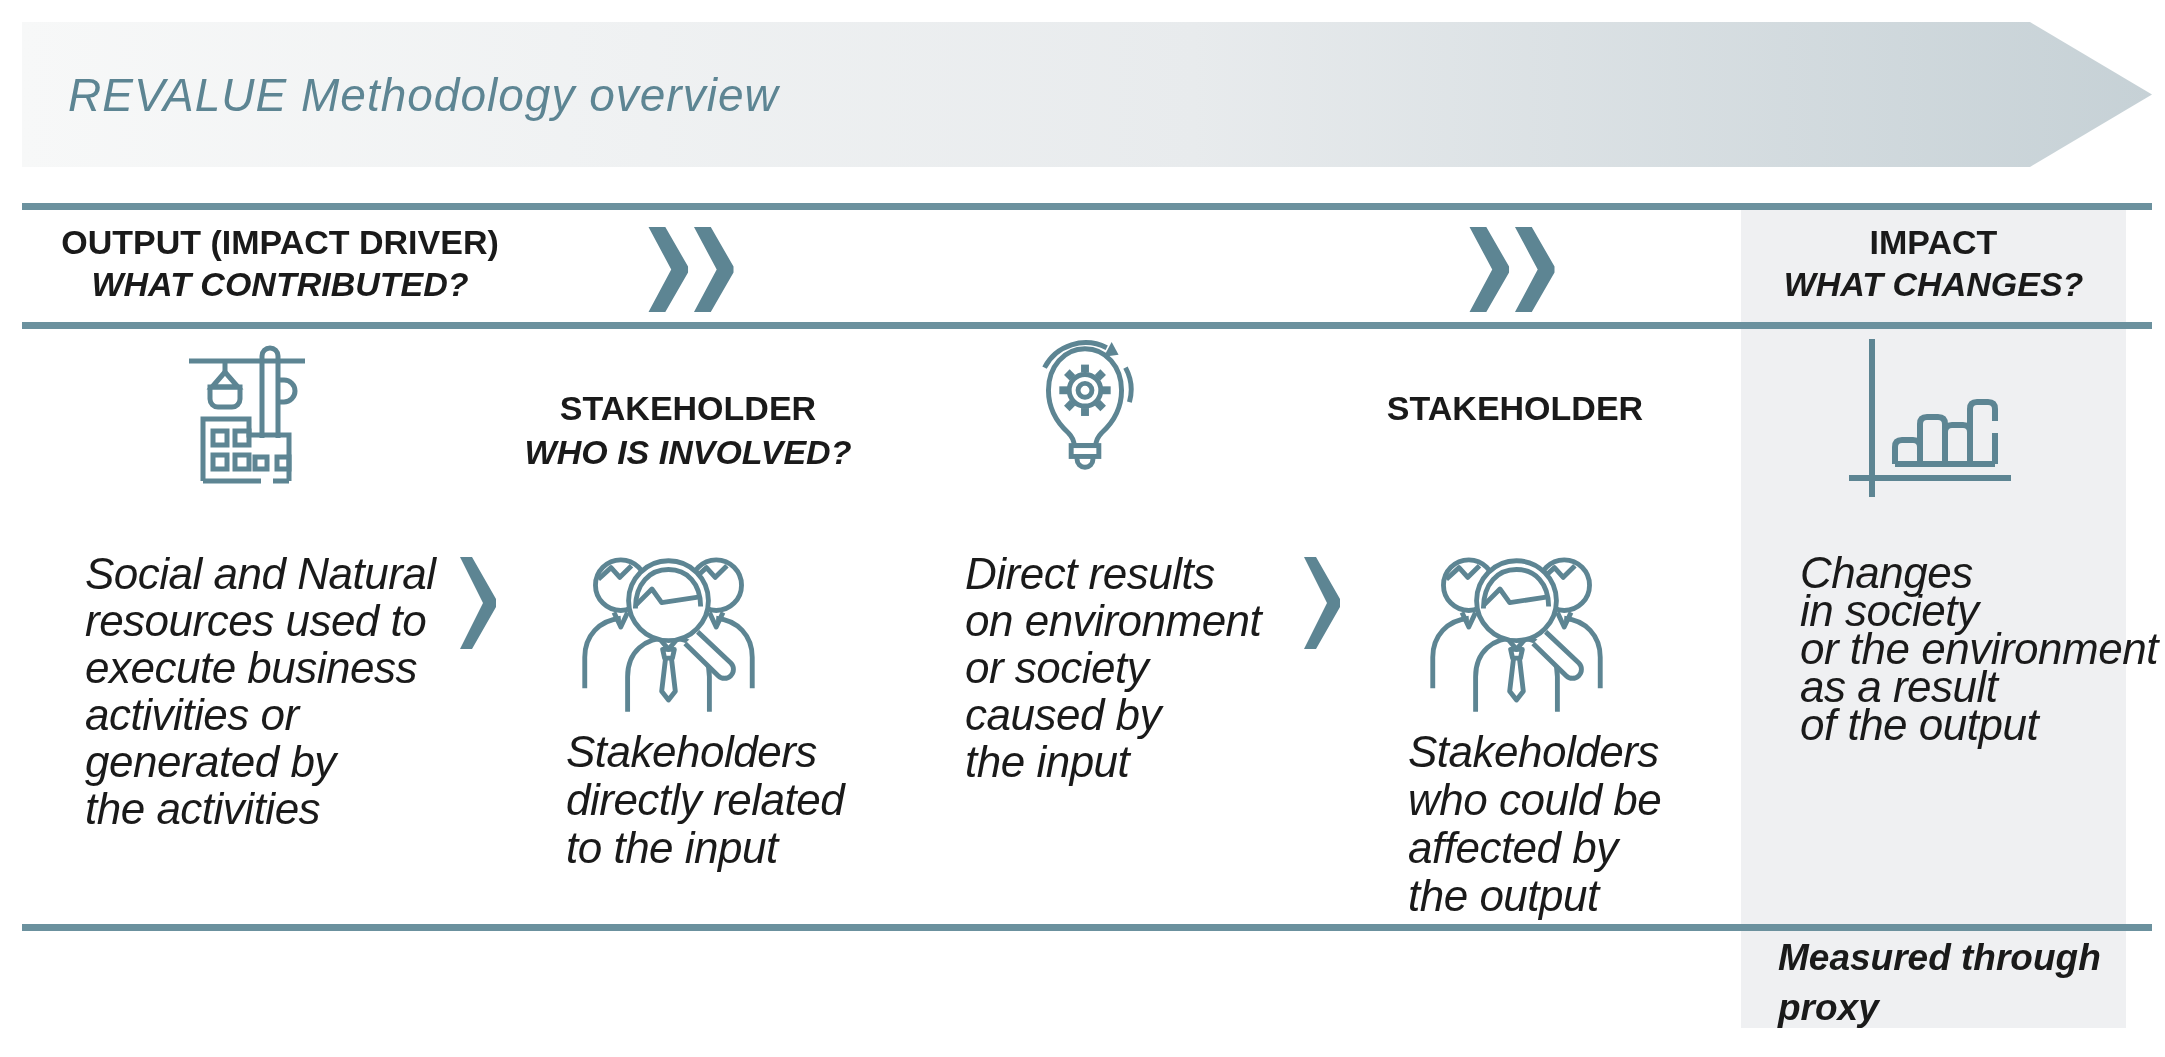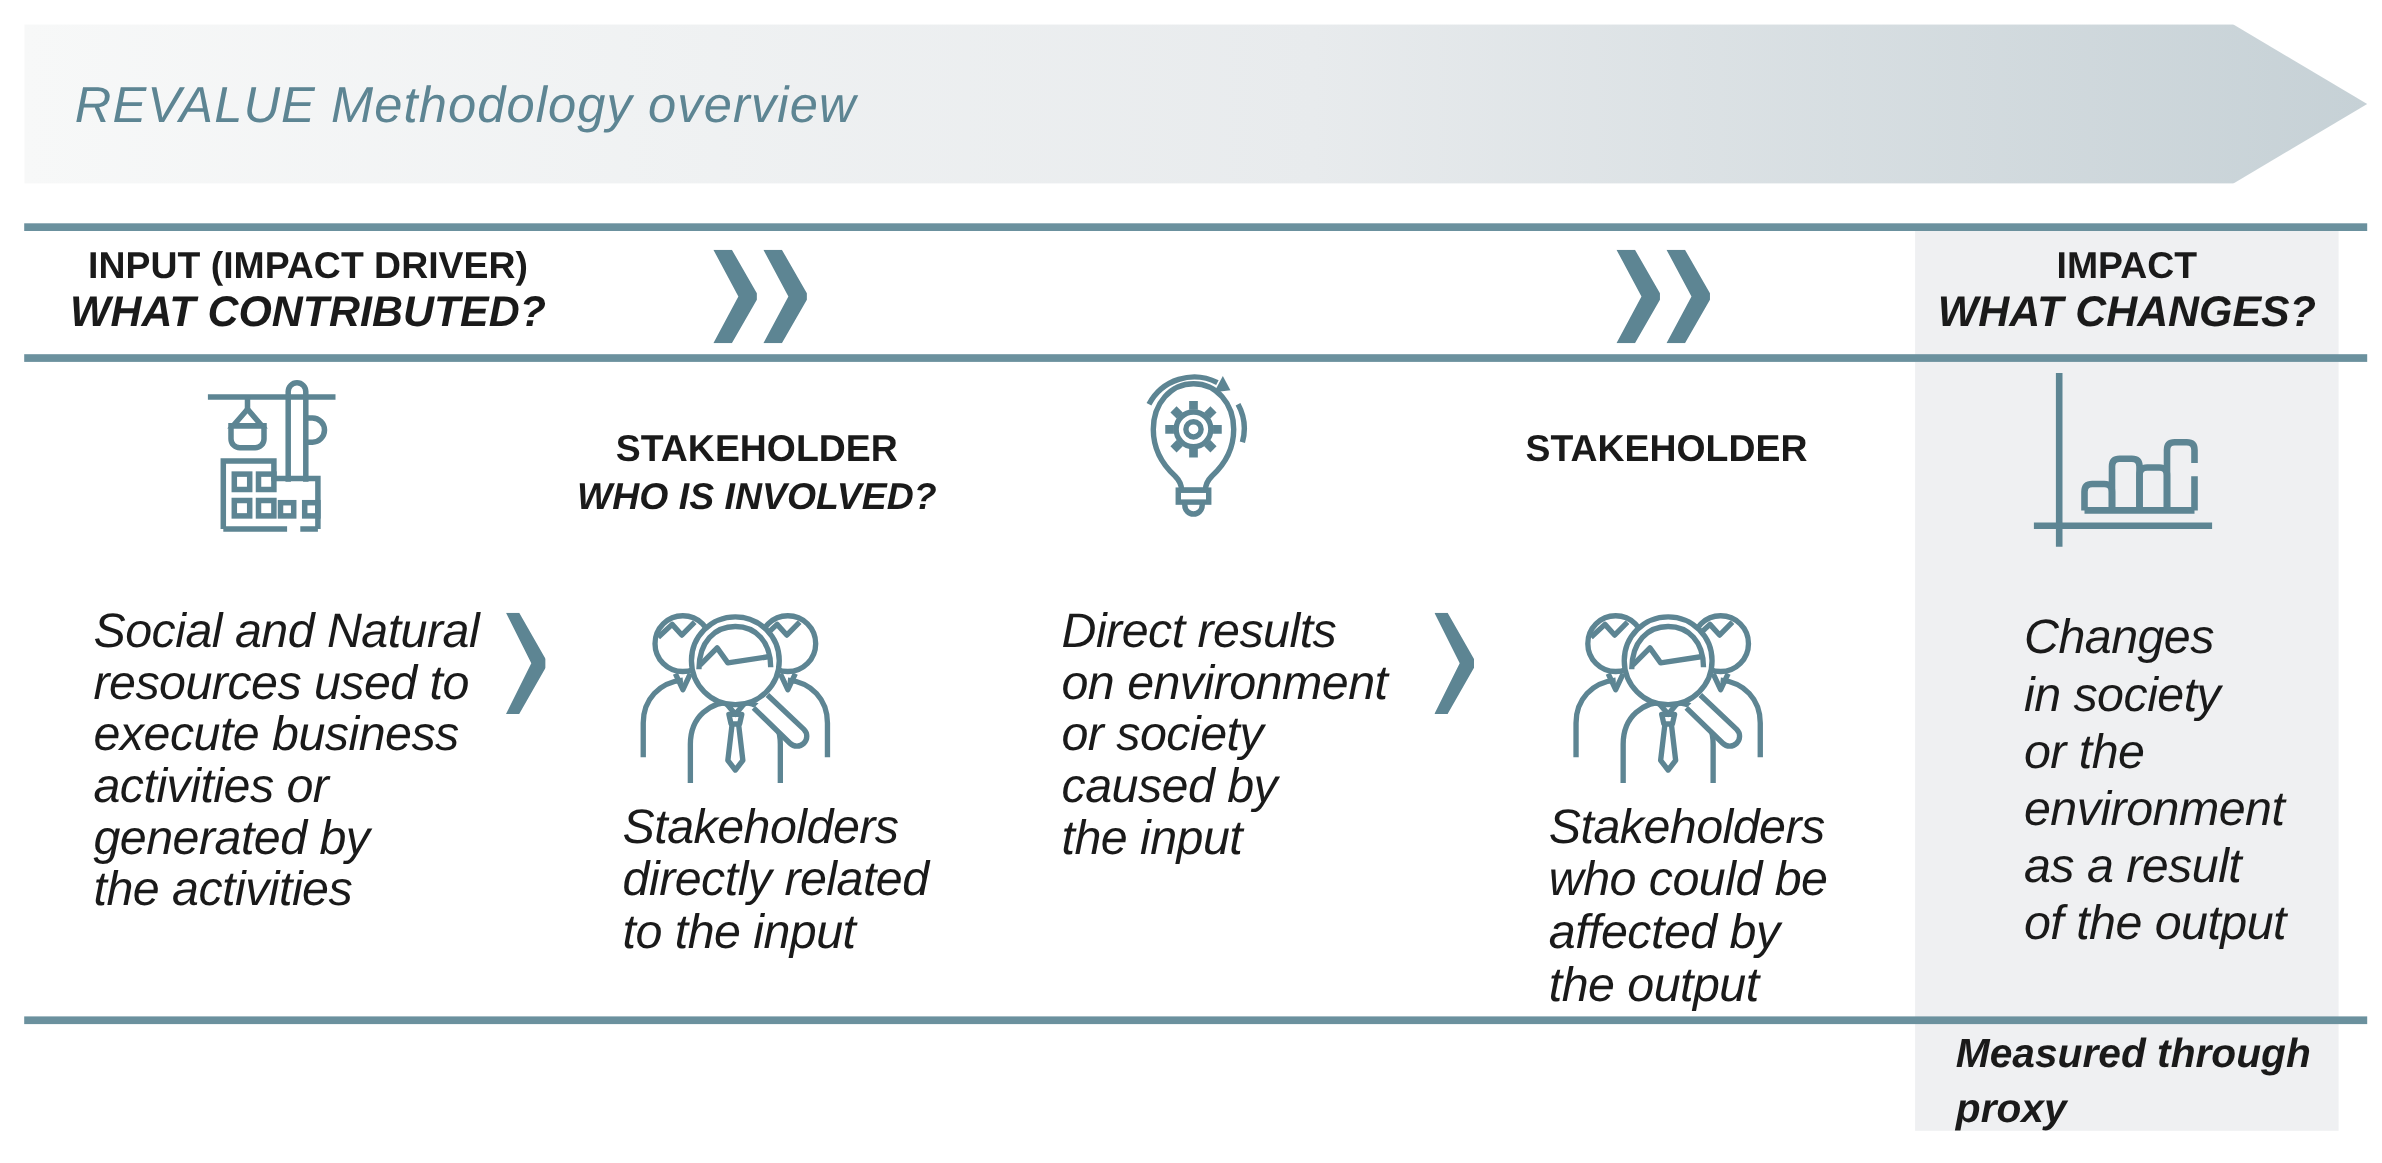"INPUT (IMPACT DRIVER)" div.t { text: INPUT -> OUTPUT }
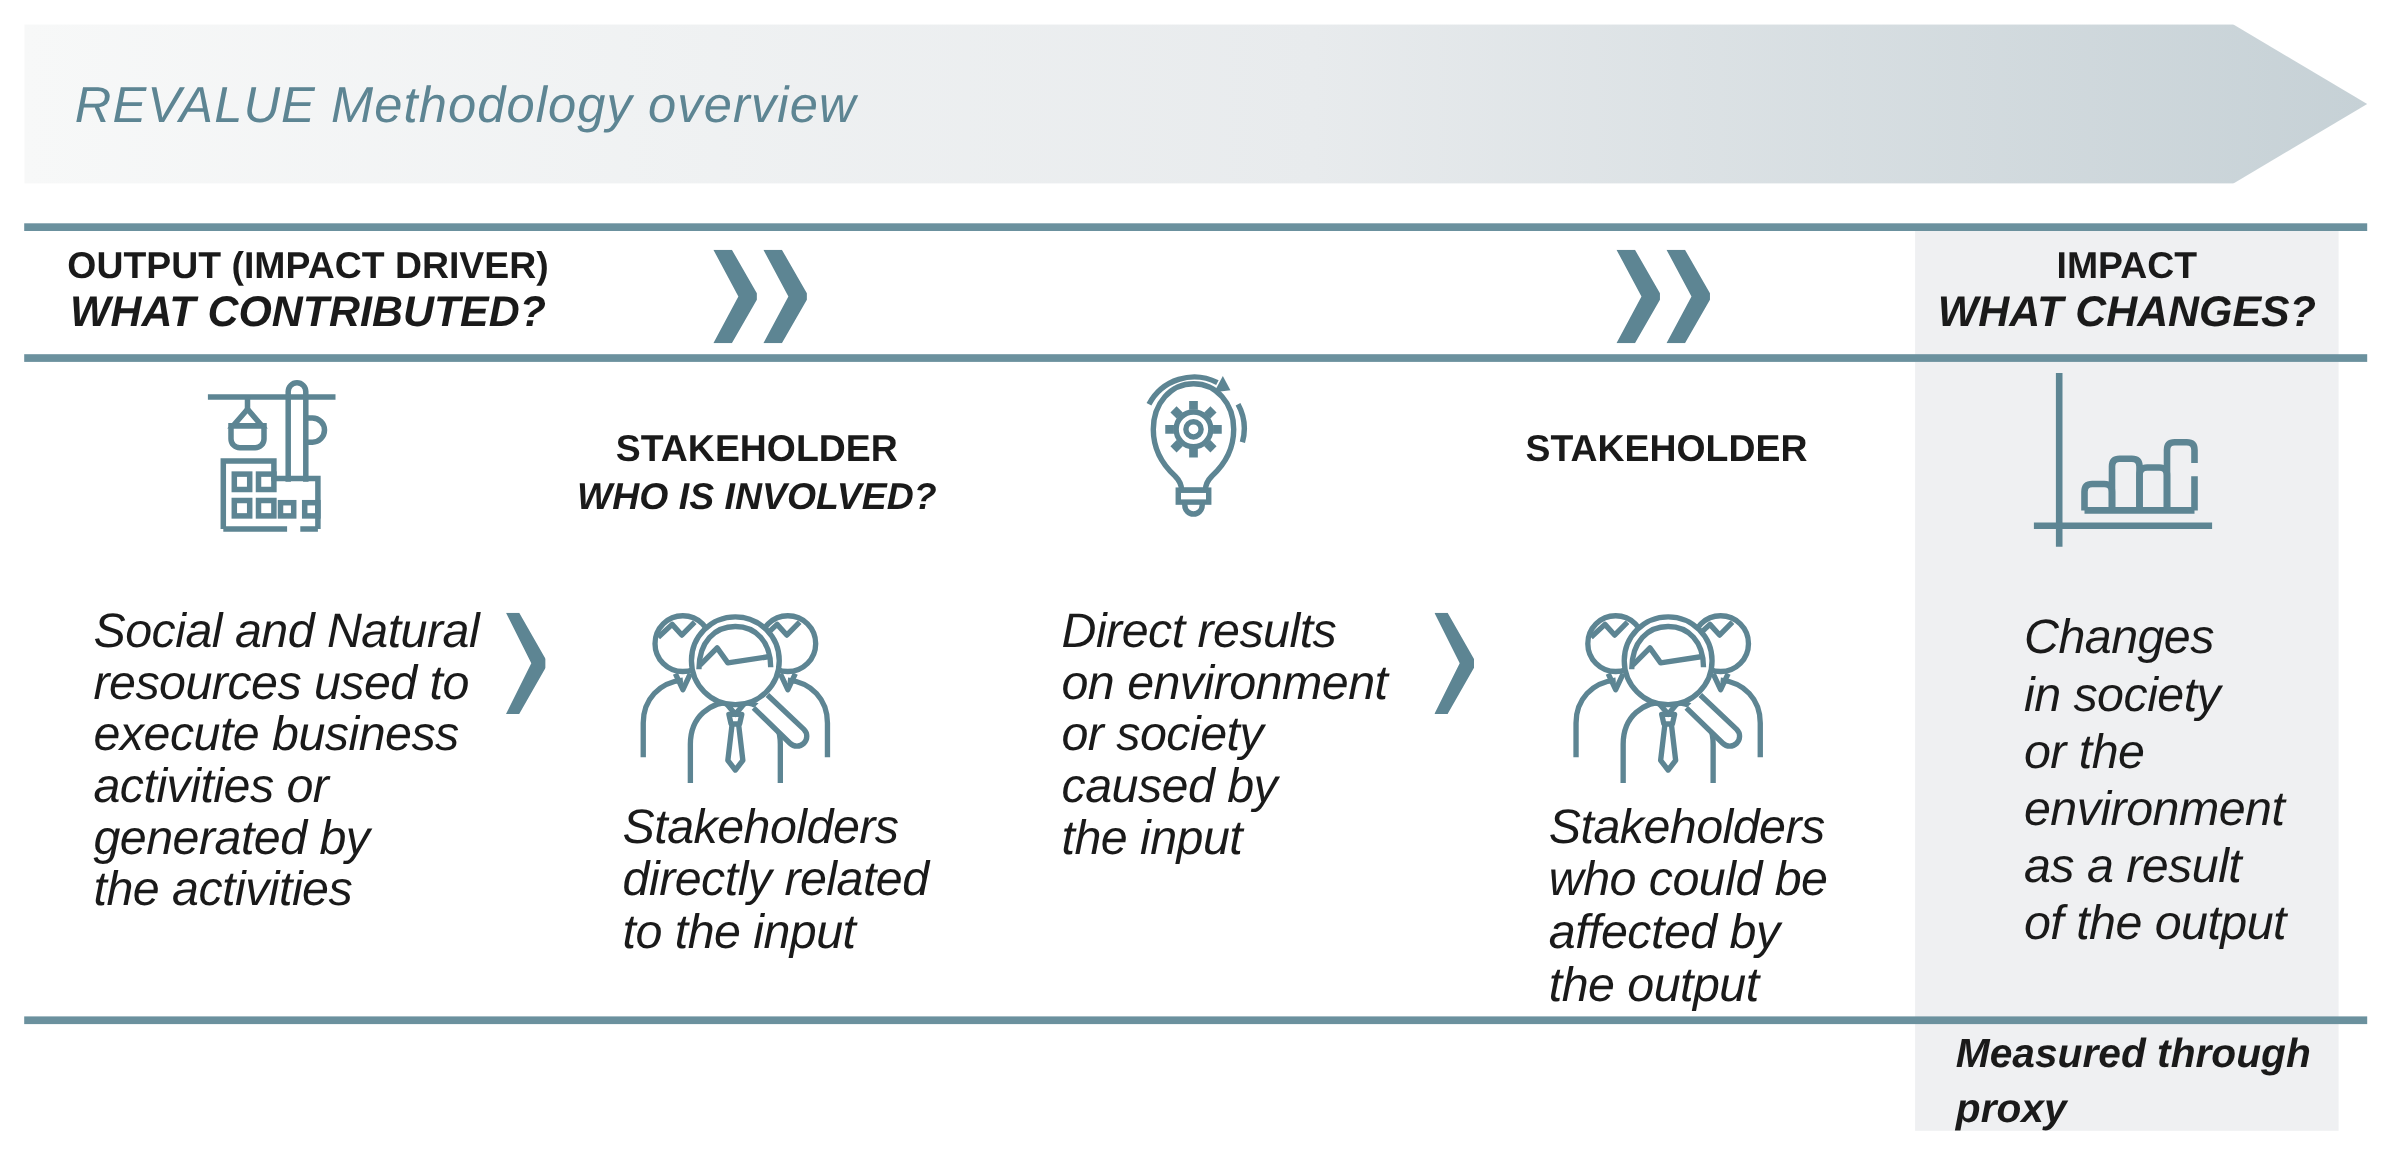"WHAT CONTRIBUTED?" .hcell .s { font-size: 39px -> 34px }
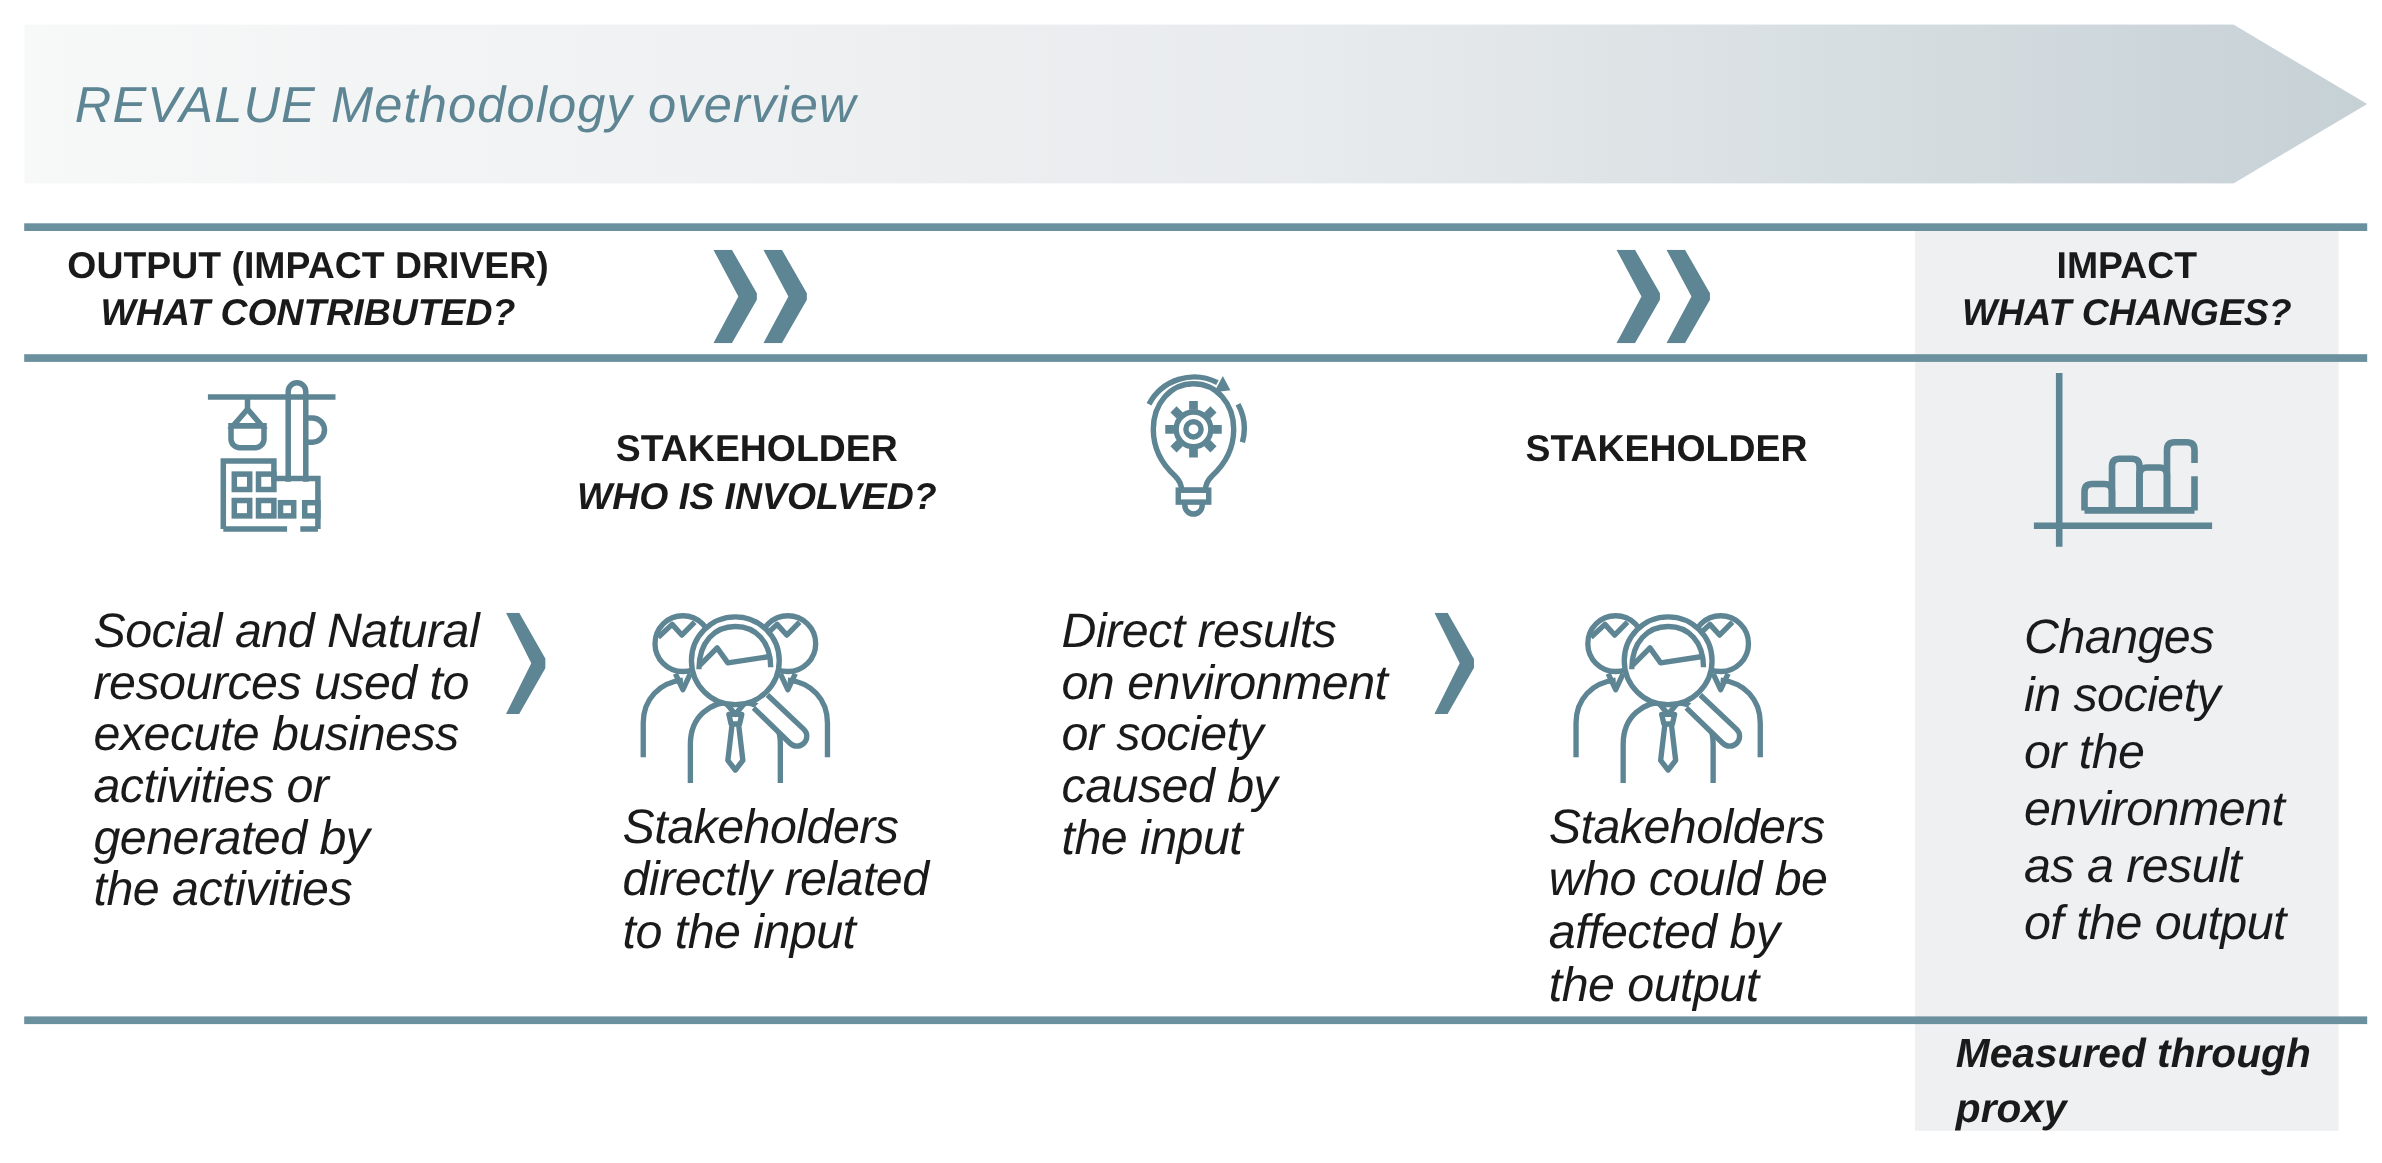"Changes" .desc.impact { left: 1840px -> 1800px; line-height: 52px -> 38px }
